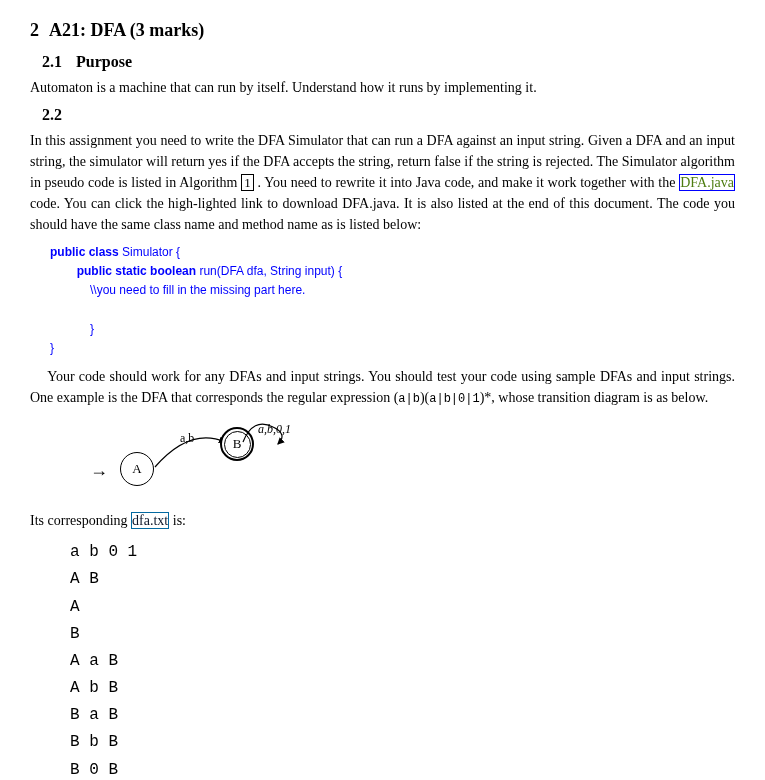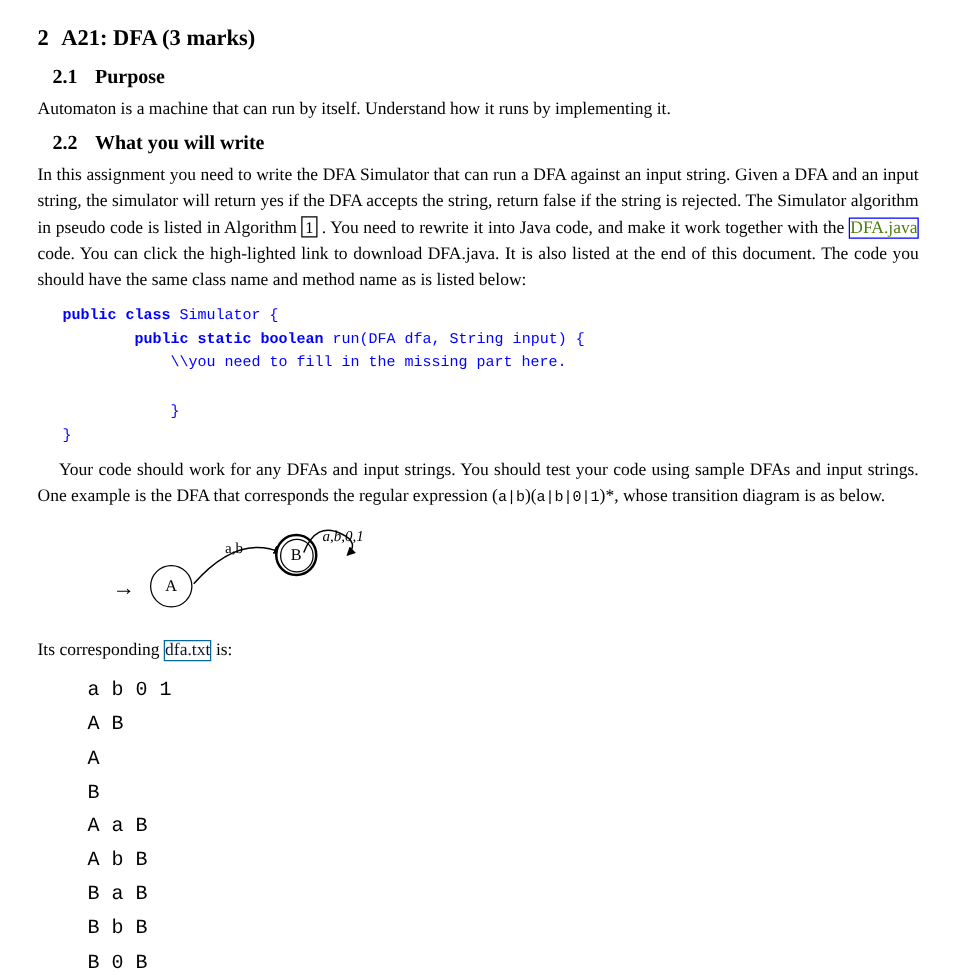"What you will write" span.title { html: <span>What you will write</span> -> none }
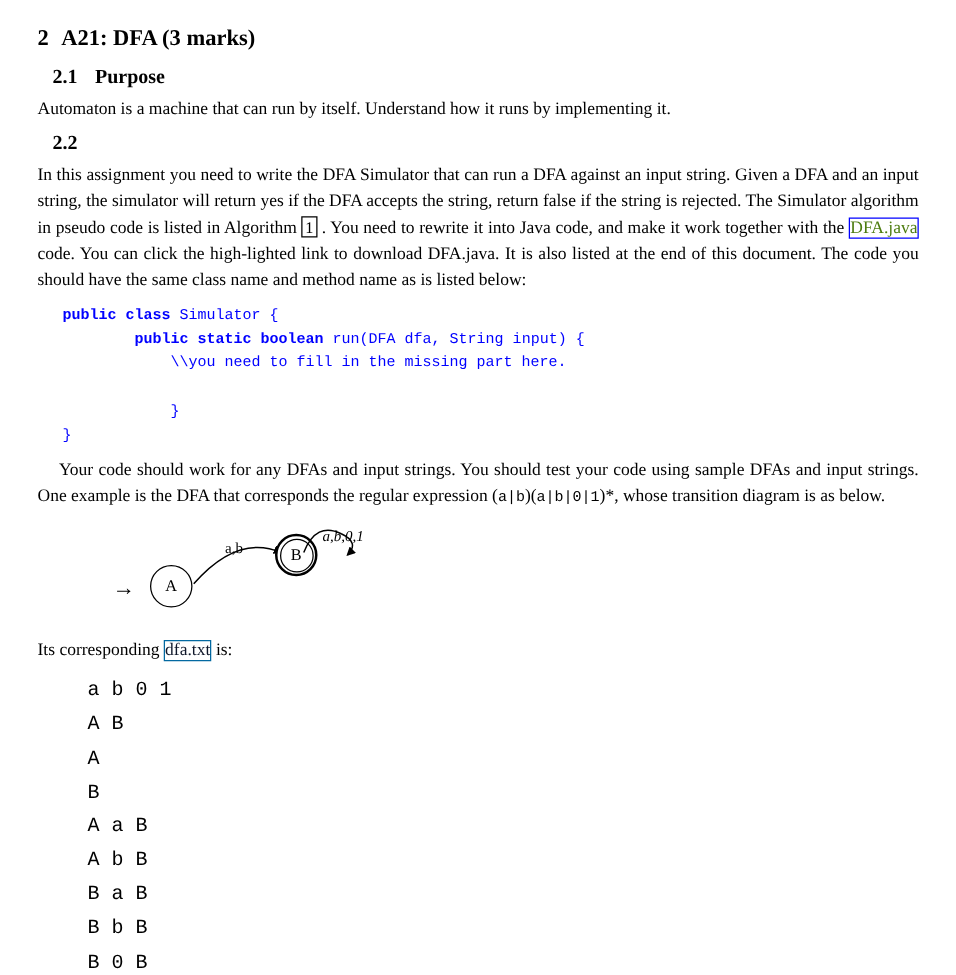"public class Simulator {" .code-block { font-family: Liberation Mono, monospace -> Liberation Sans, sans-serif }
